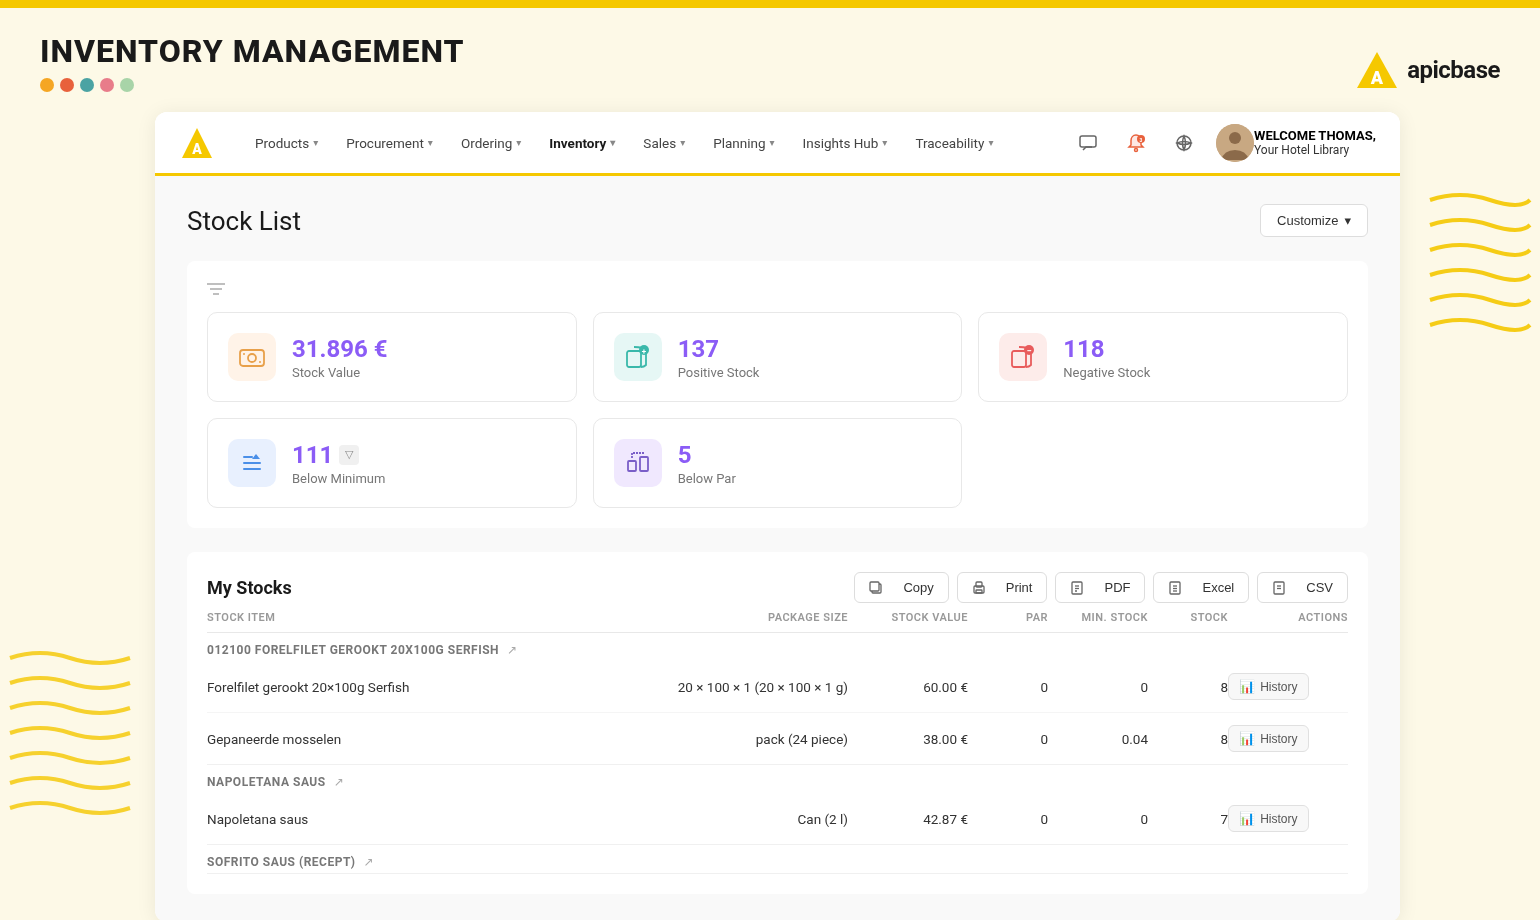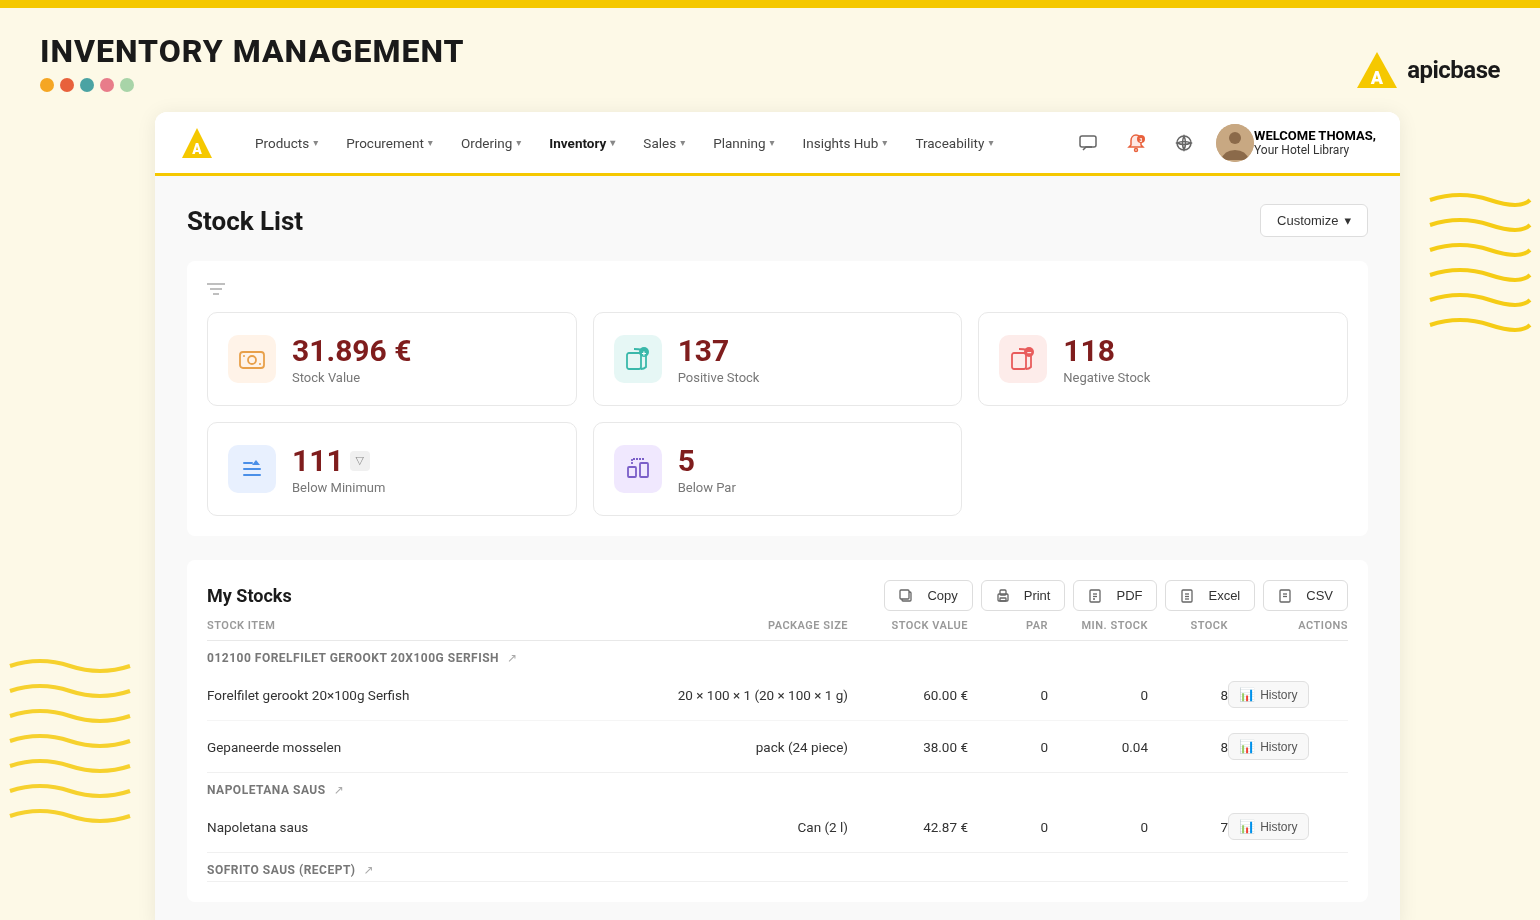"Stock List" .page-title { font-weight: 700 -> 400 }
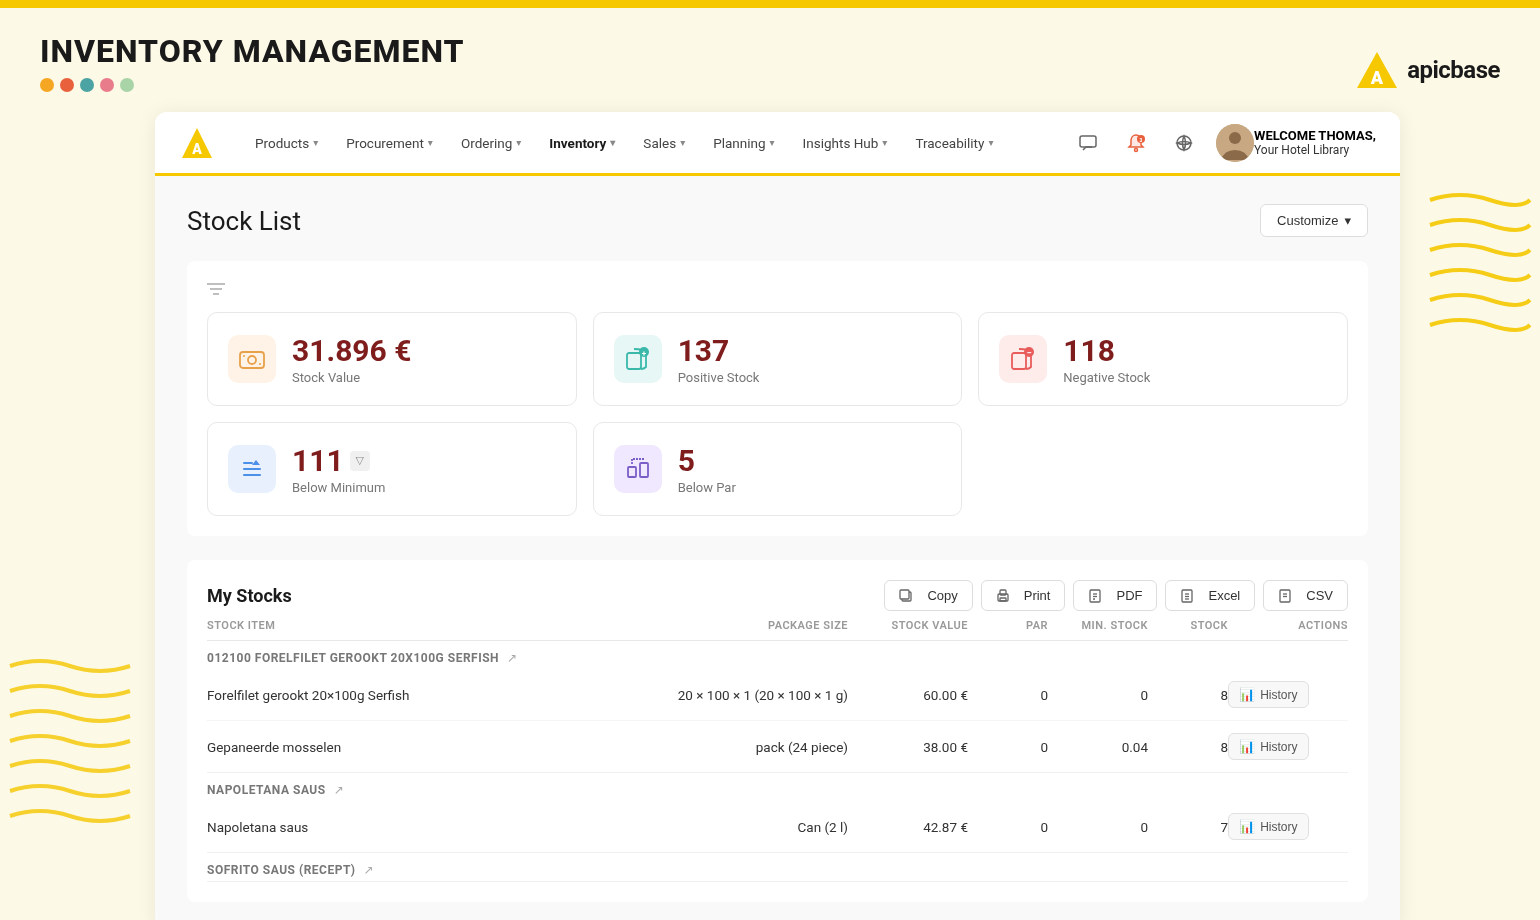"31.896 €" .stat-value { color: #7f1d1d -> #8b5cf6; font-size: 30px -> 24px }
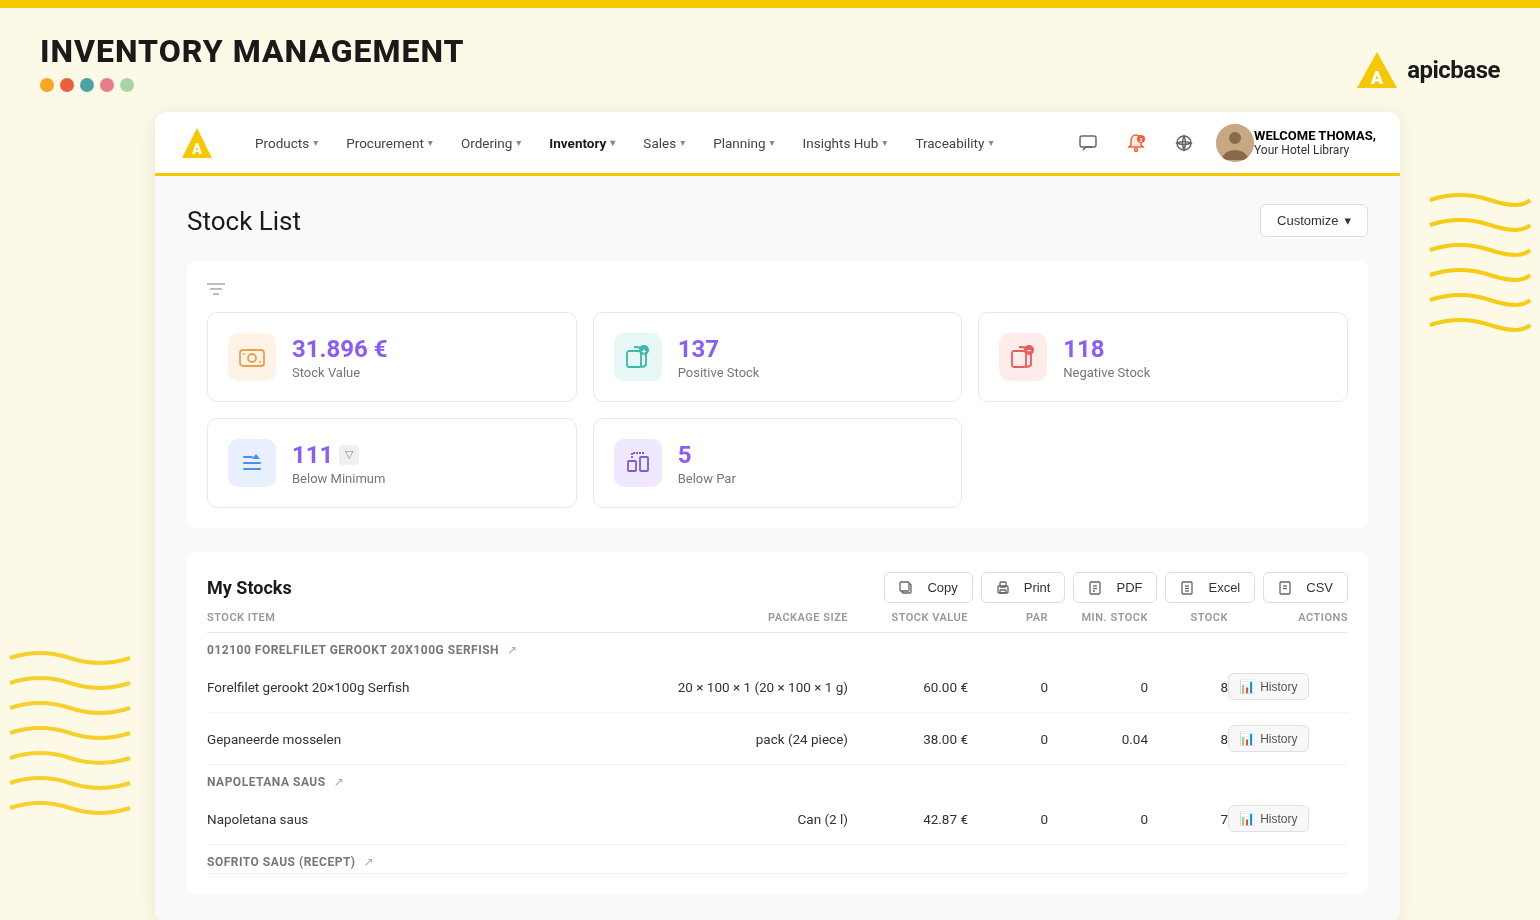"Copy" .action-btn { gap: 14px -> 20px }
